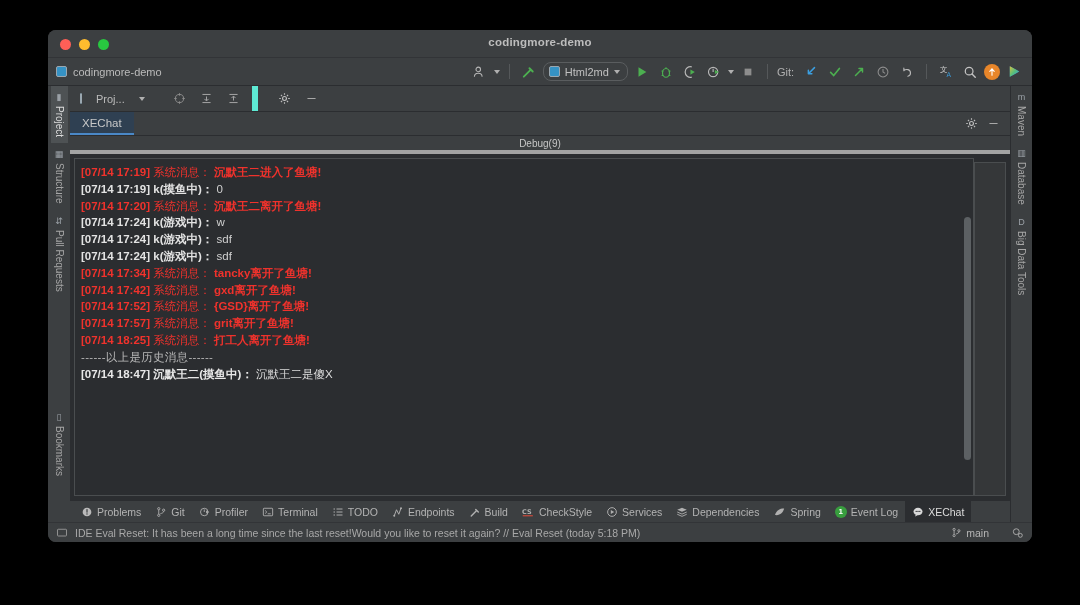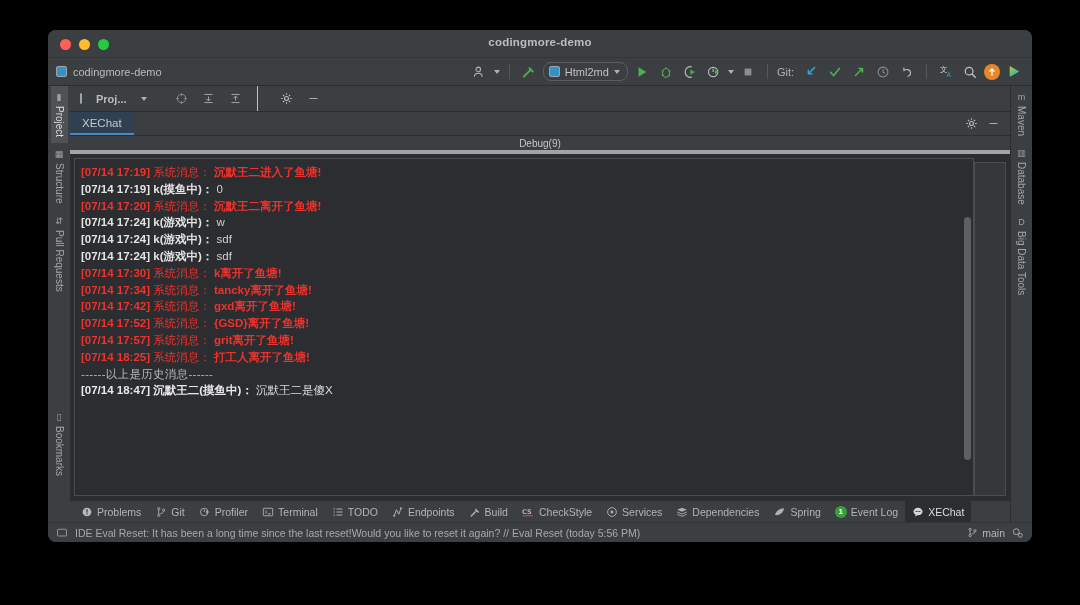"Proj..." .projbar-inner { border-right: 1px solid #5eead4 -> 6px solid #5eead4; font-weight: bold -> none }
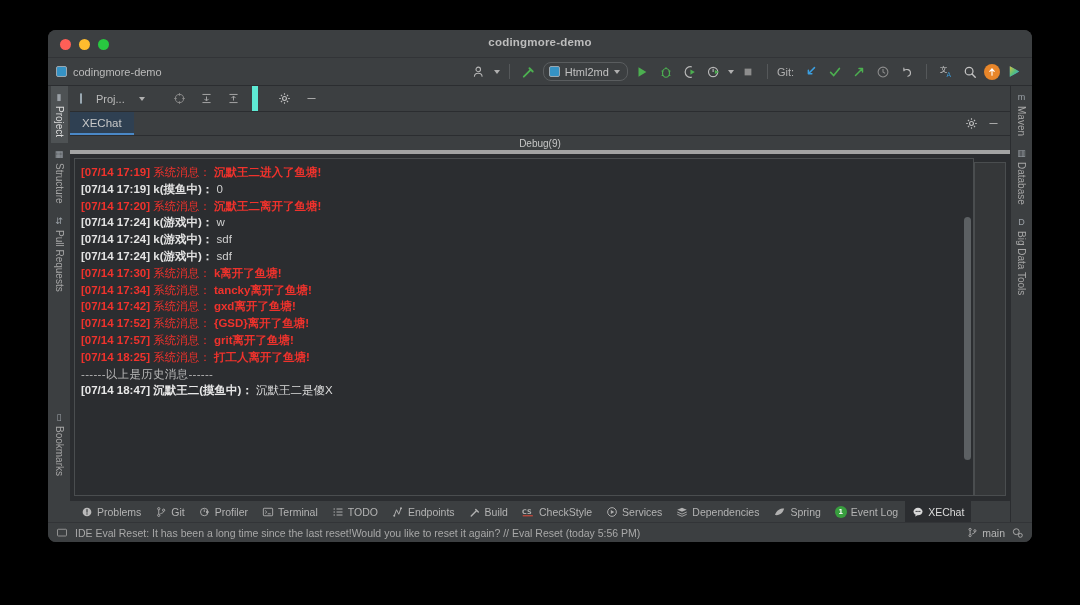"[07/14 17:30] 系统消息： k离开了鱼塘!" div.msg { html: <div><span>[07/14 17:30]</span><span> 系统消息：</span><span> k离开了鱼塘!</span></div> -> none }
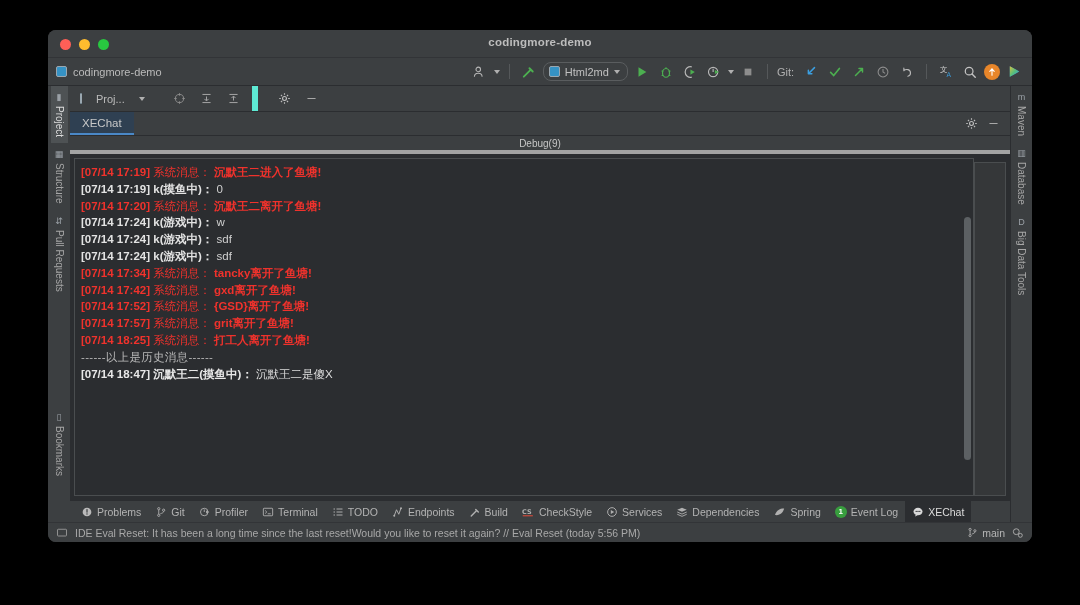"IDE Eval Reset: It has" span.sb-msg { text: 5:56 -> 5:18 }
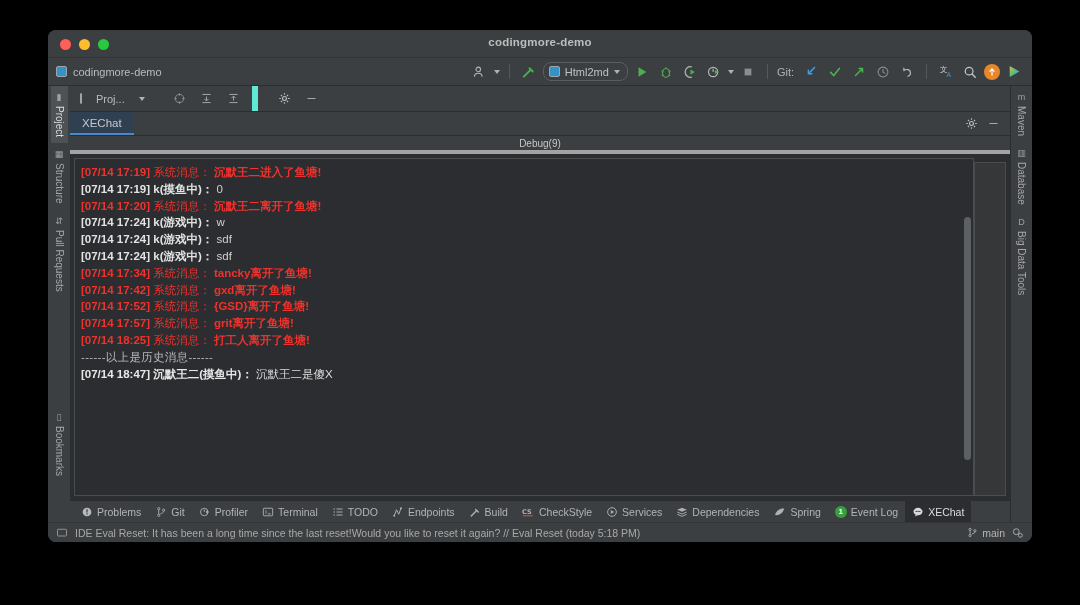"main" .sb-right { gap: 6px -> 22px }
